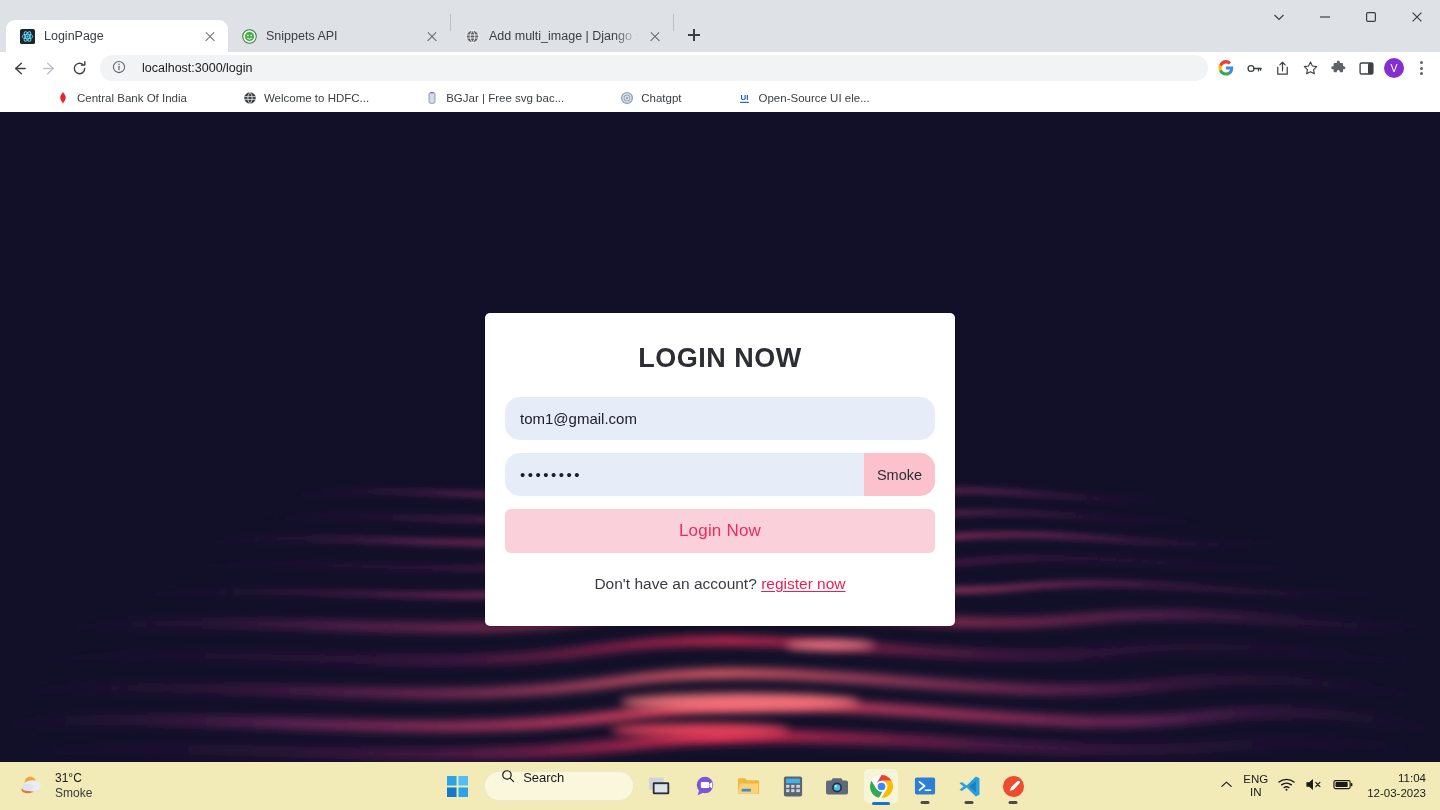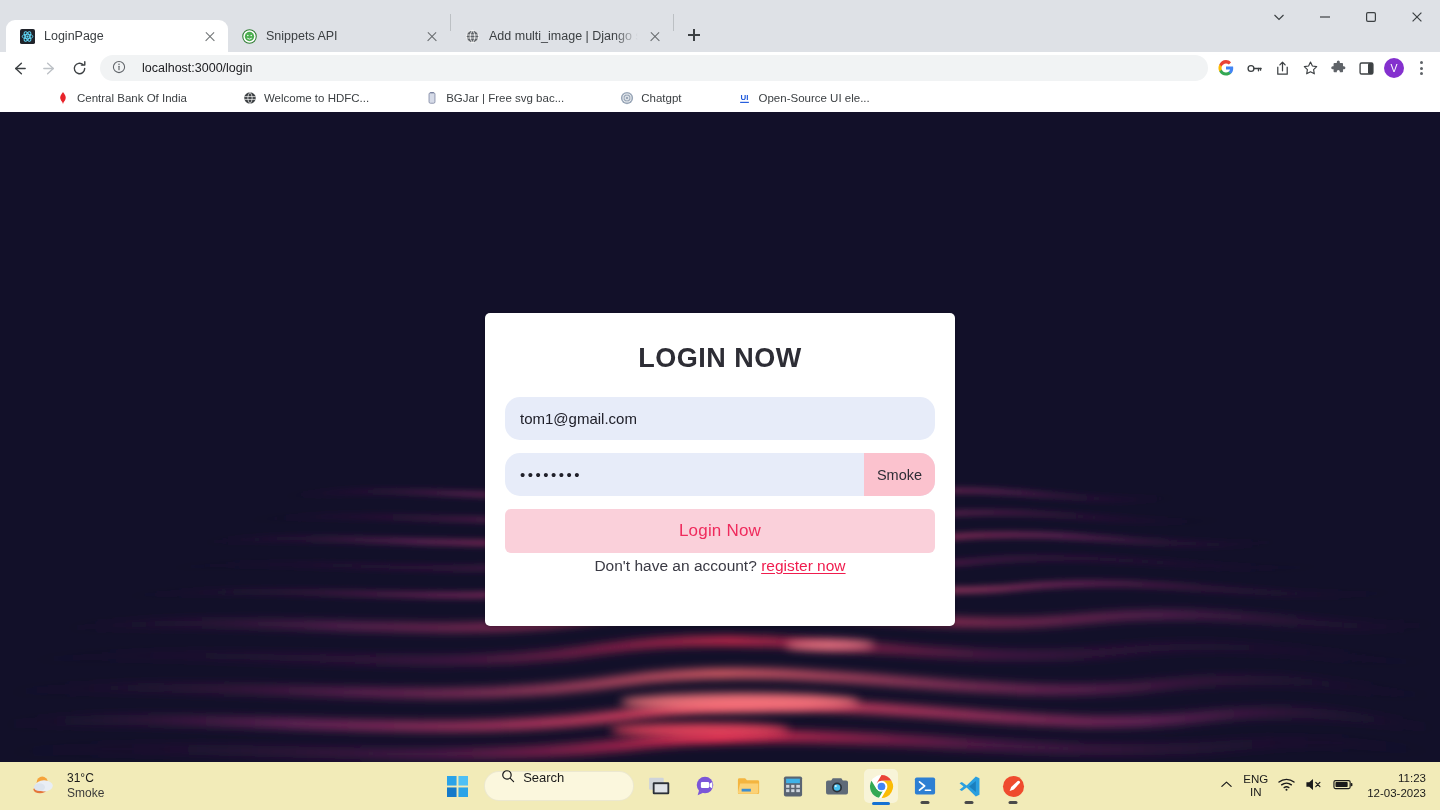"Don't have an account? register" .card-foot { margin-top: 4px -> 22px }
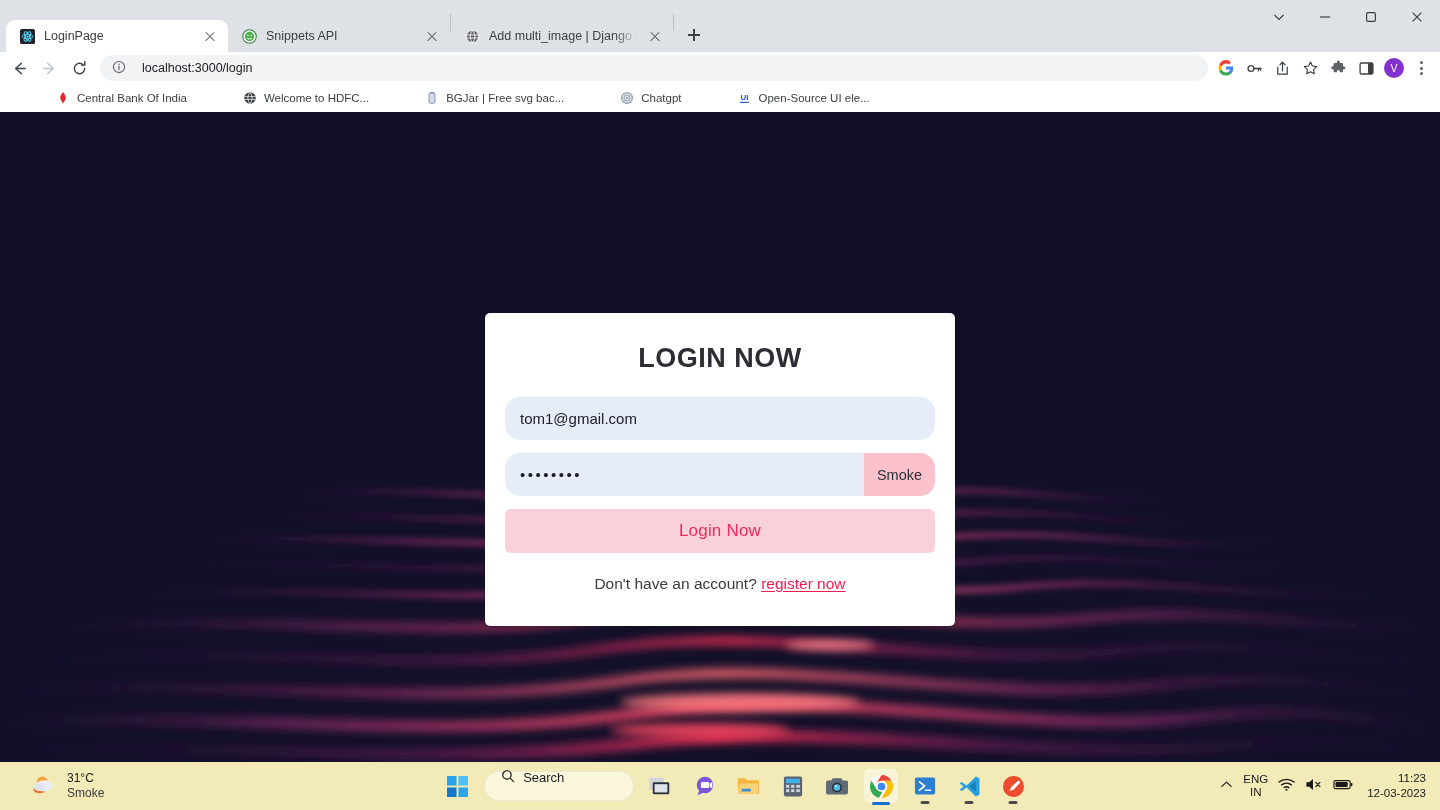"31°C" .tb-weather { padding-left: 32px -> 20px }
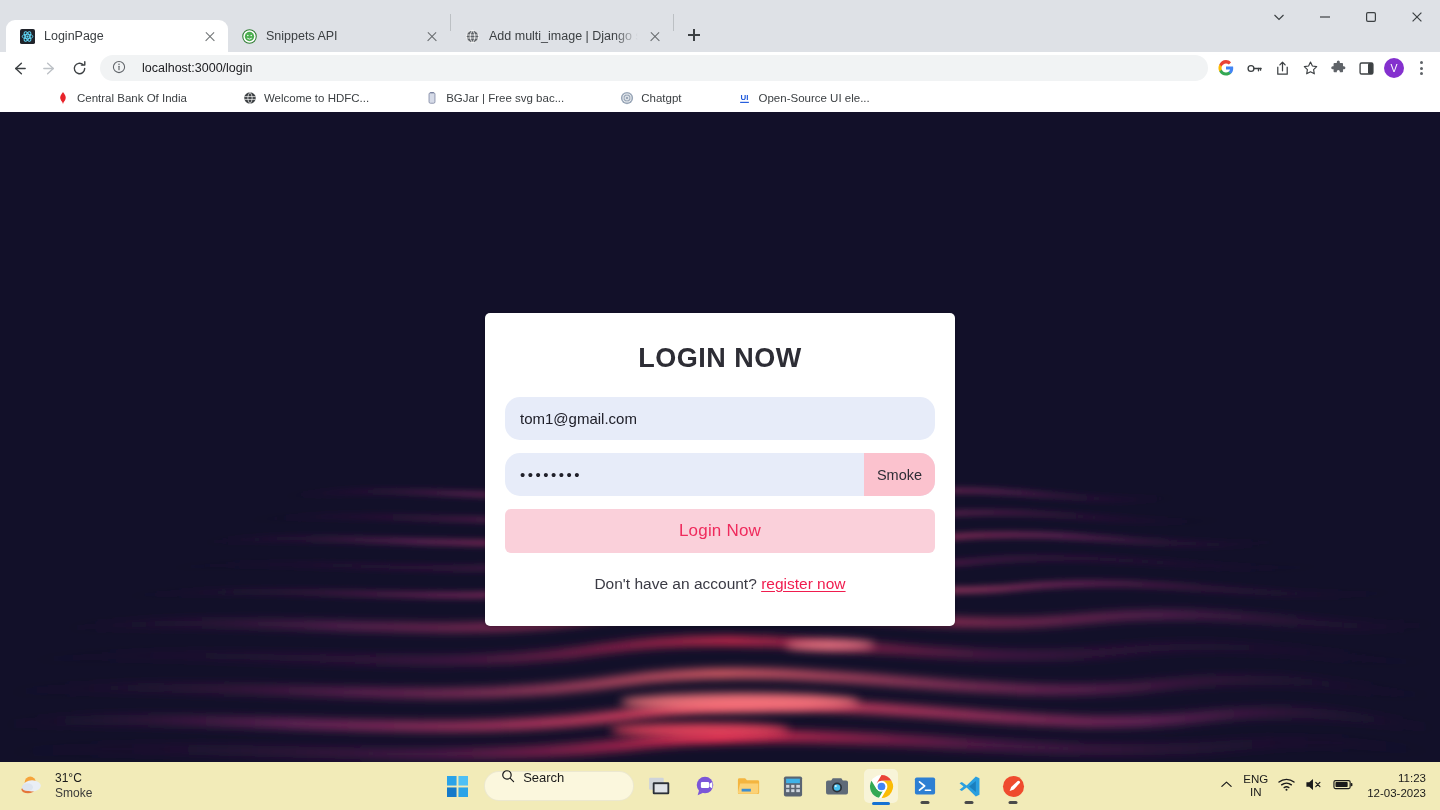"11:23" span { text: 11:23 -> 11:04 }
